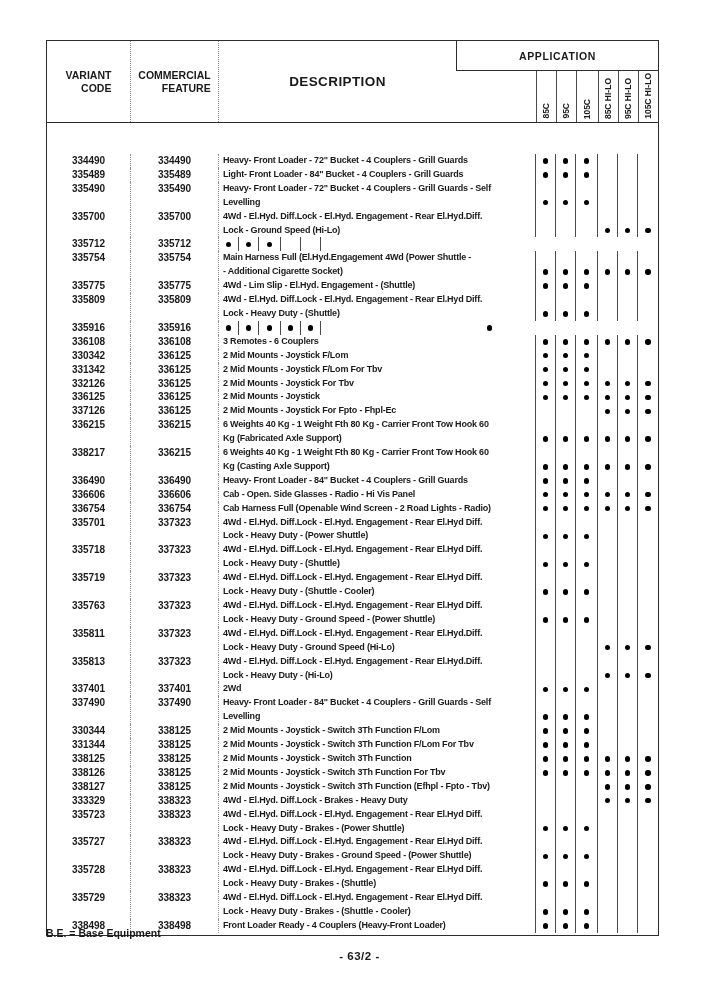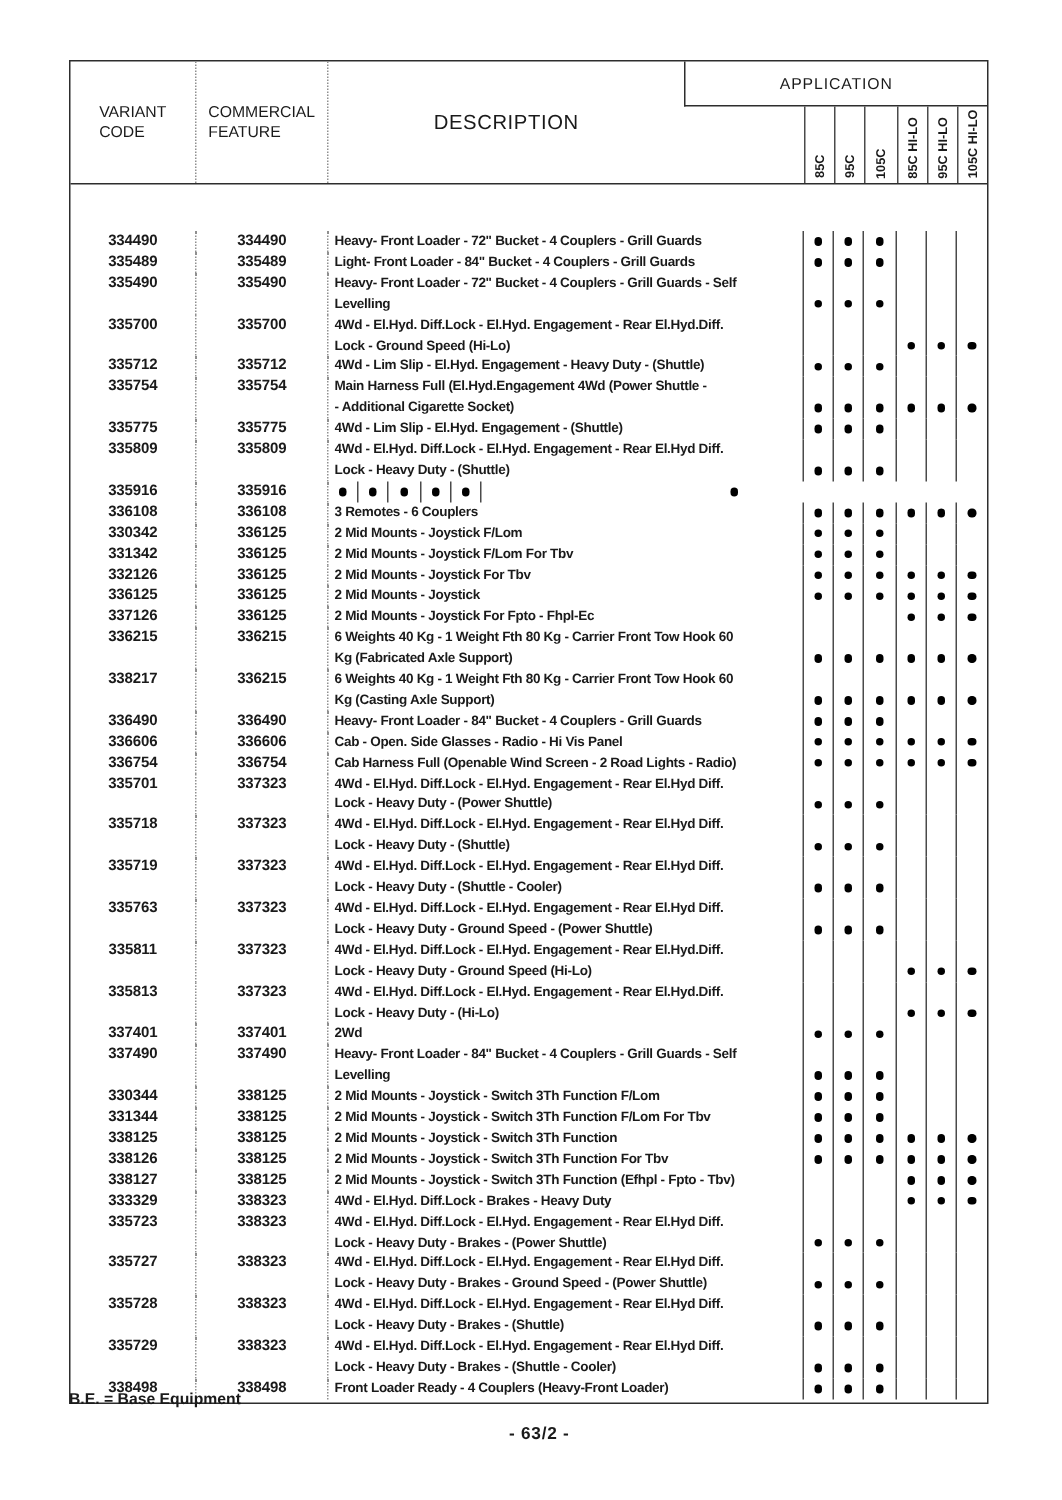"APPLICATION" .hcell { font-weight: normal -> bold; text-align: left -> right }
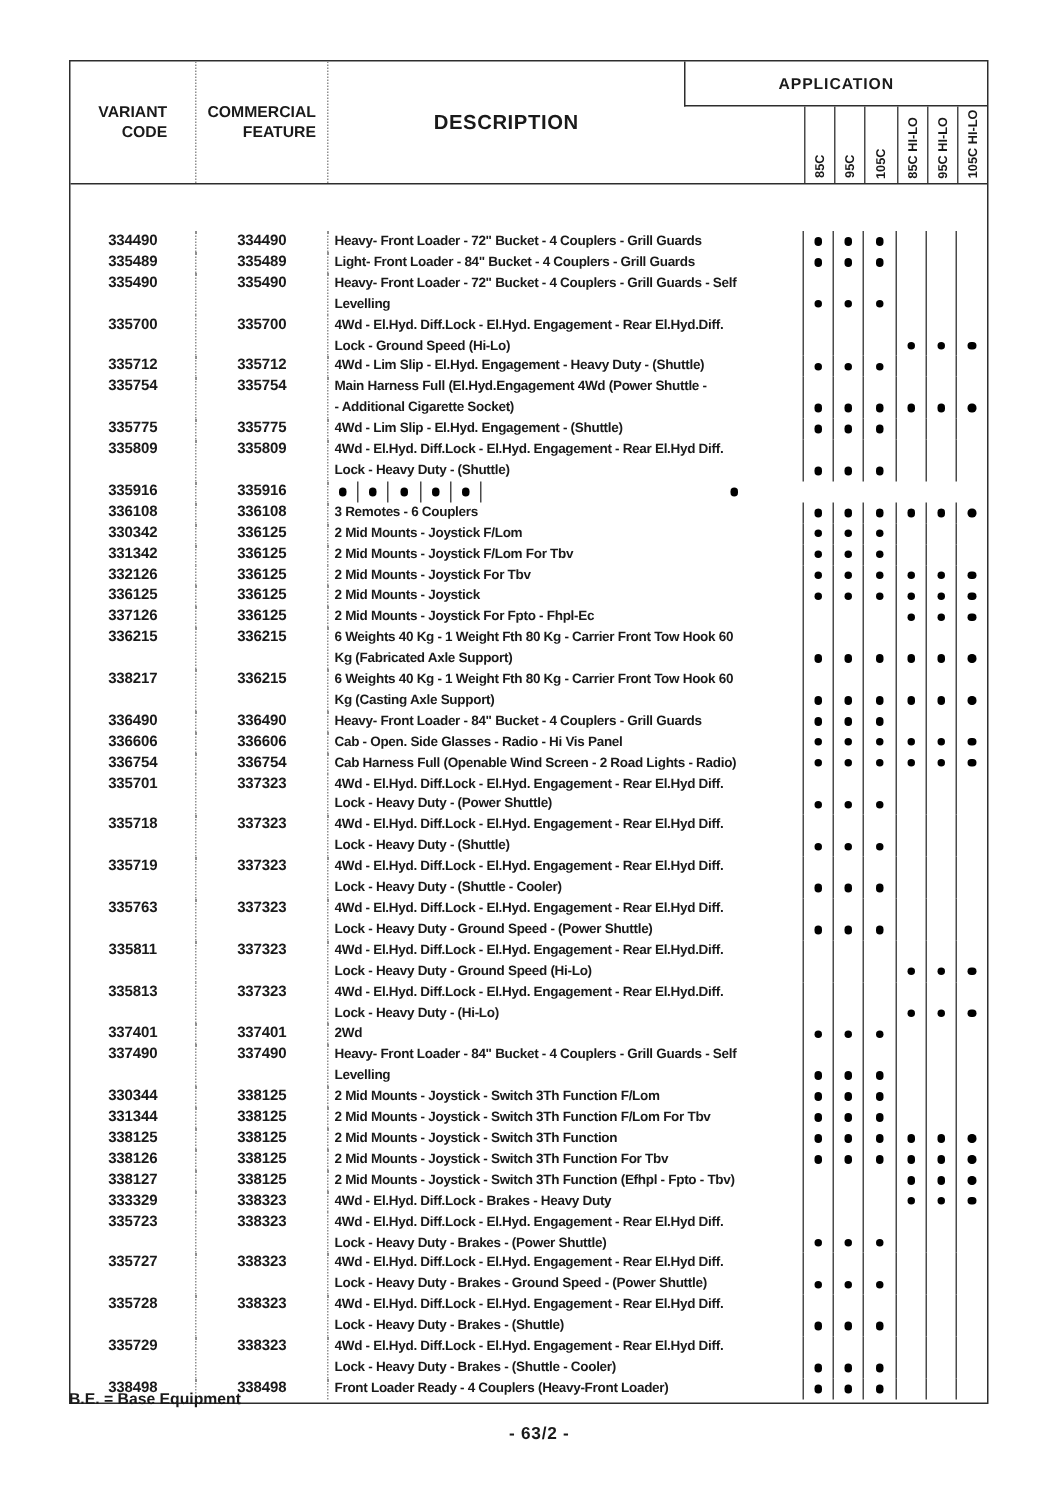"4Wd - Lim Slip - El.Hyd. Engagement - Heavy" div.c-desc { html: <div> <div>4Wd - Lim Slip - El.Hyd. Engagement - Heavy Duty - (Shuttle)</div> </div> -> none }
